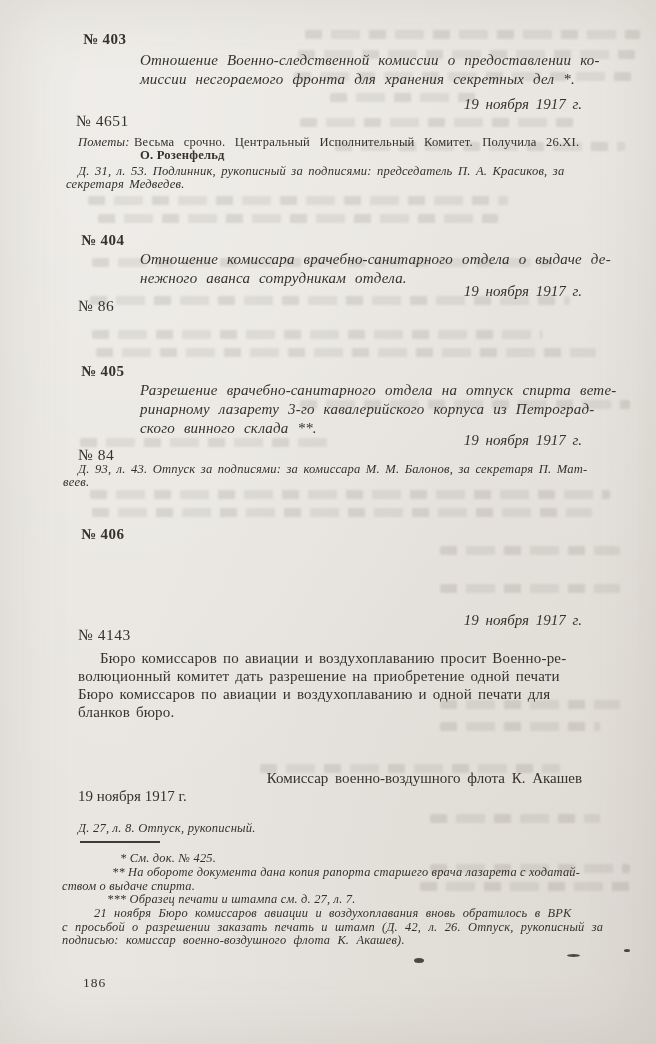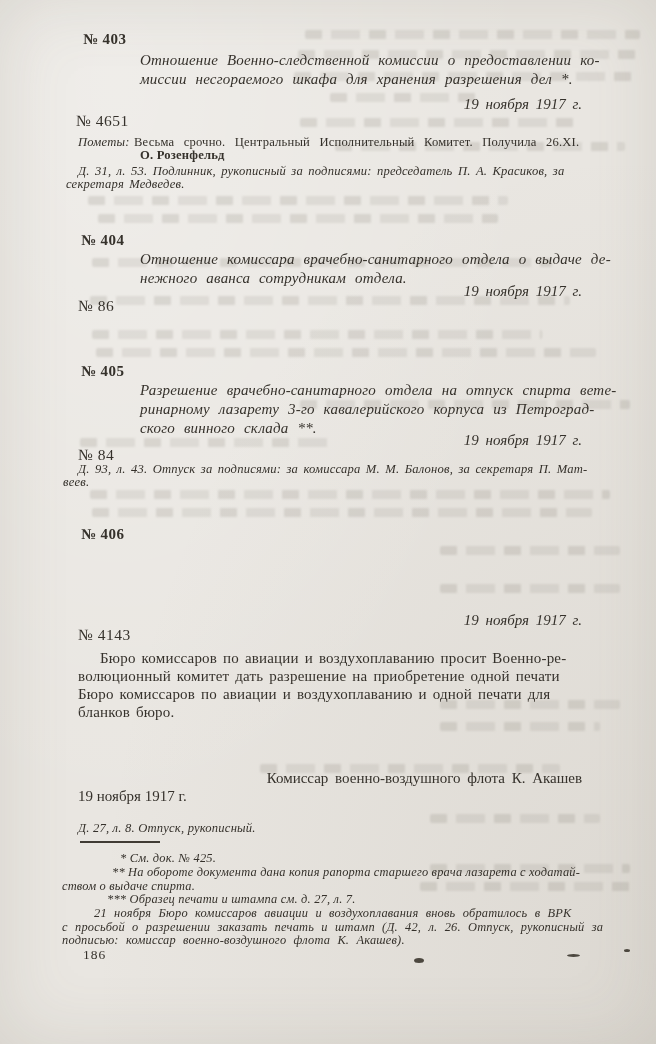"Отношение Военно-следственной комиссии о" div.abs { text: шкафа для хранения разрешения -> фронта для хранения секретных }
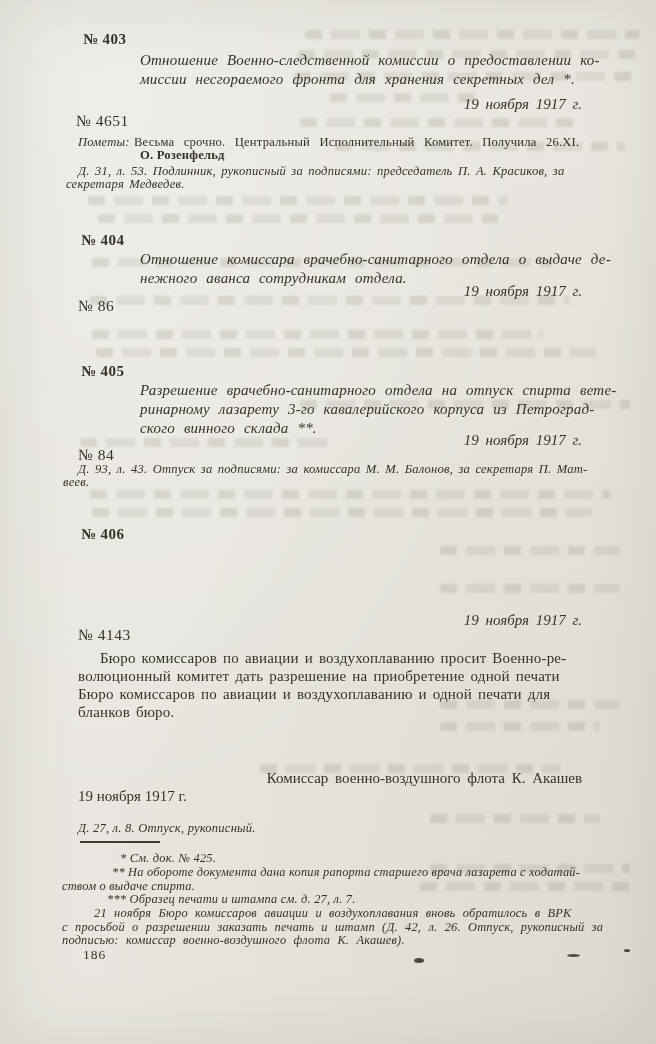"186" .pagenum { margin-top: none -> 28px }
